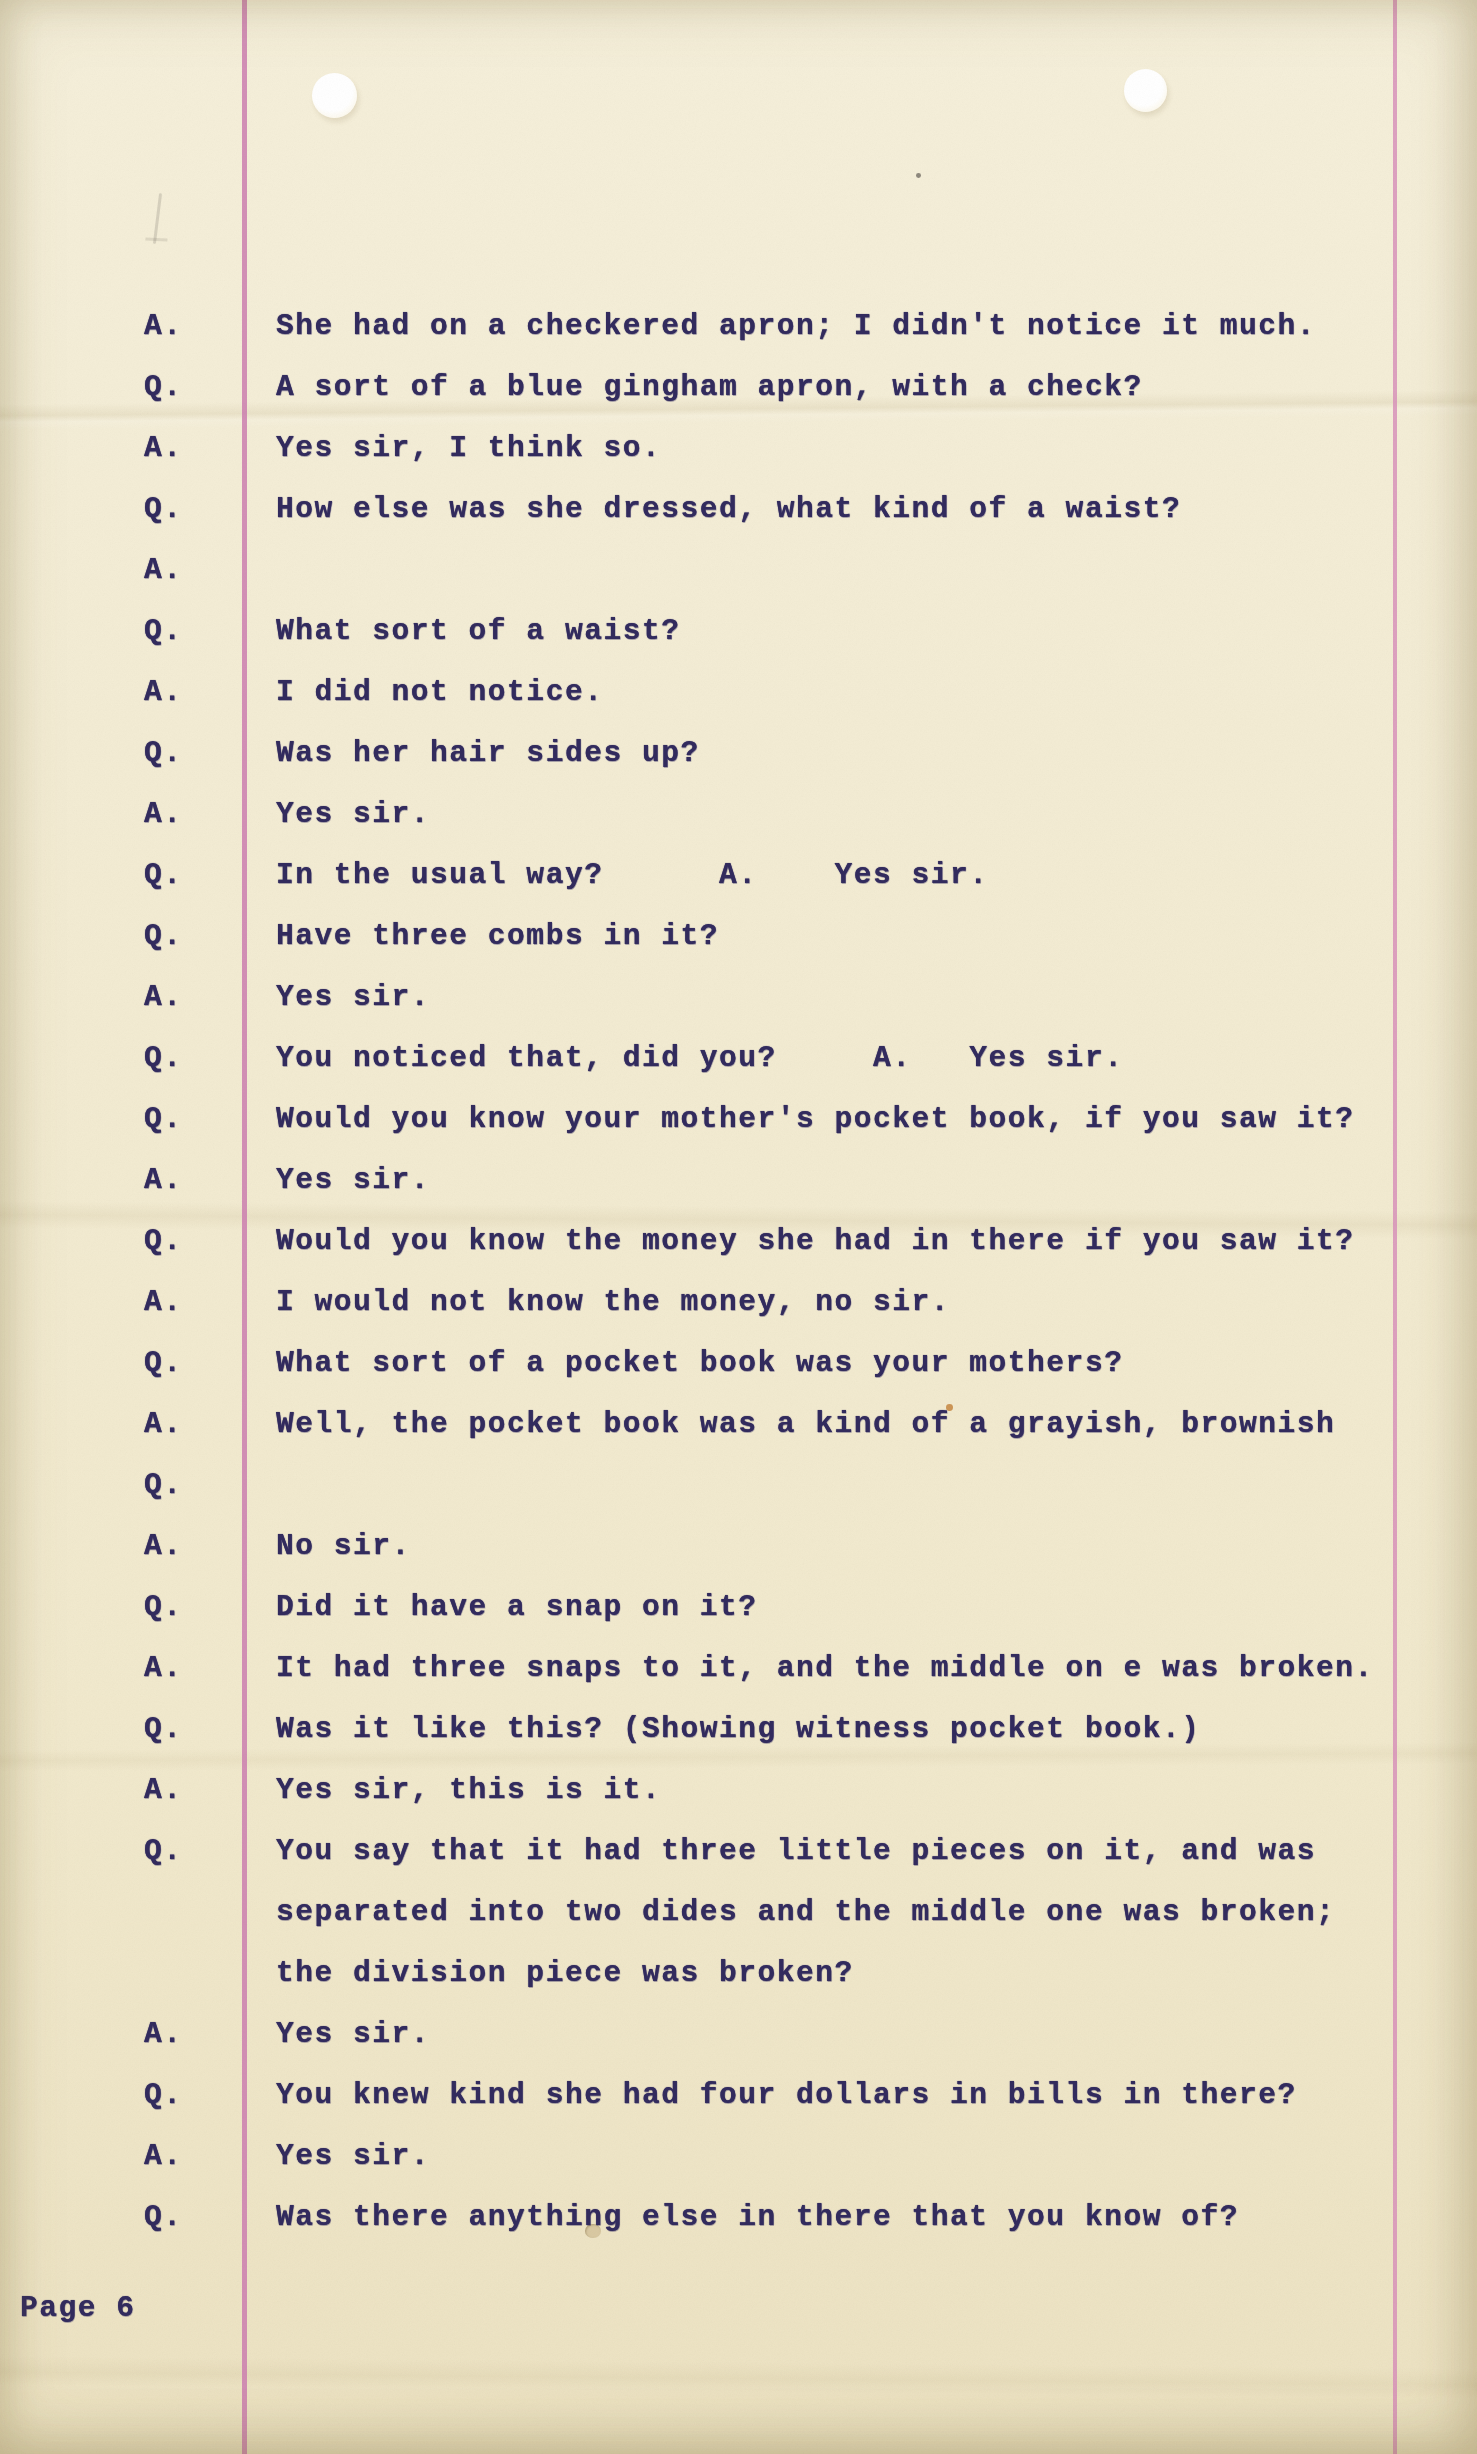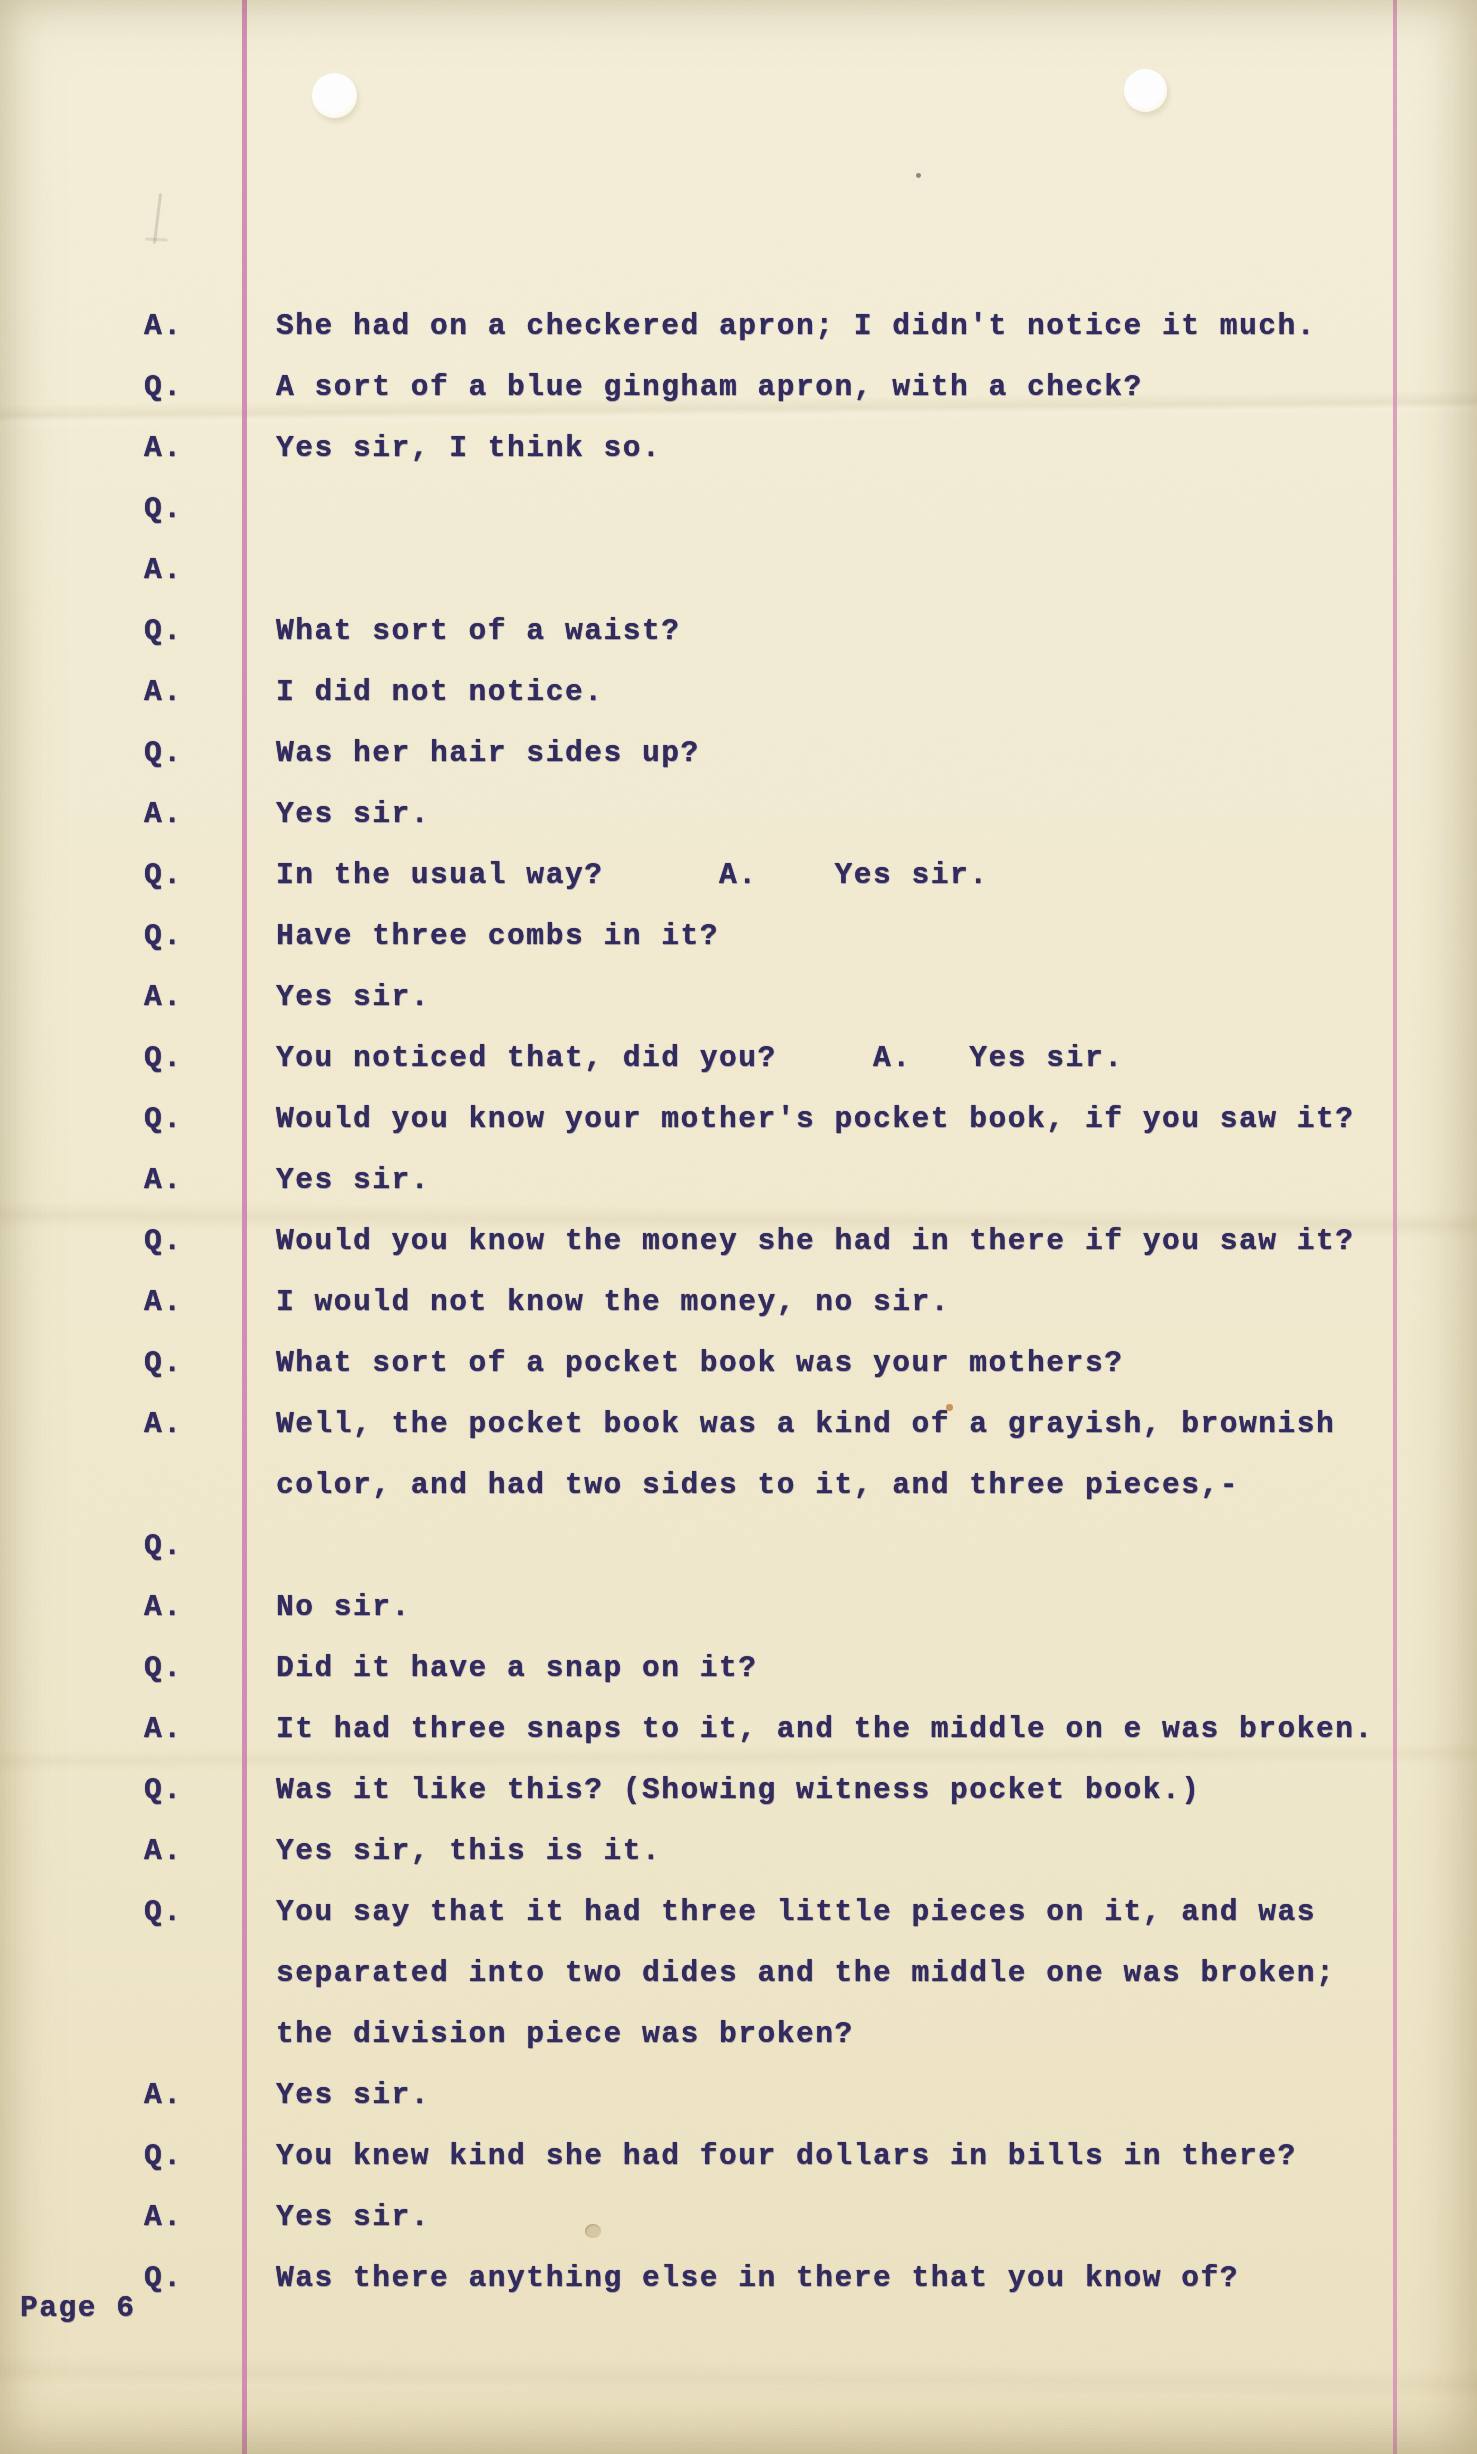"How else was she dressed," span.t-text { html: none -> <span>How else was she dressed, what kind of a waist?</span> }
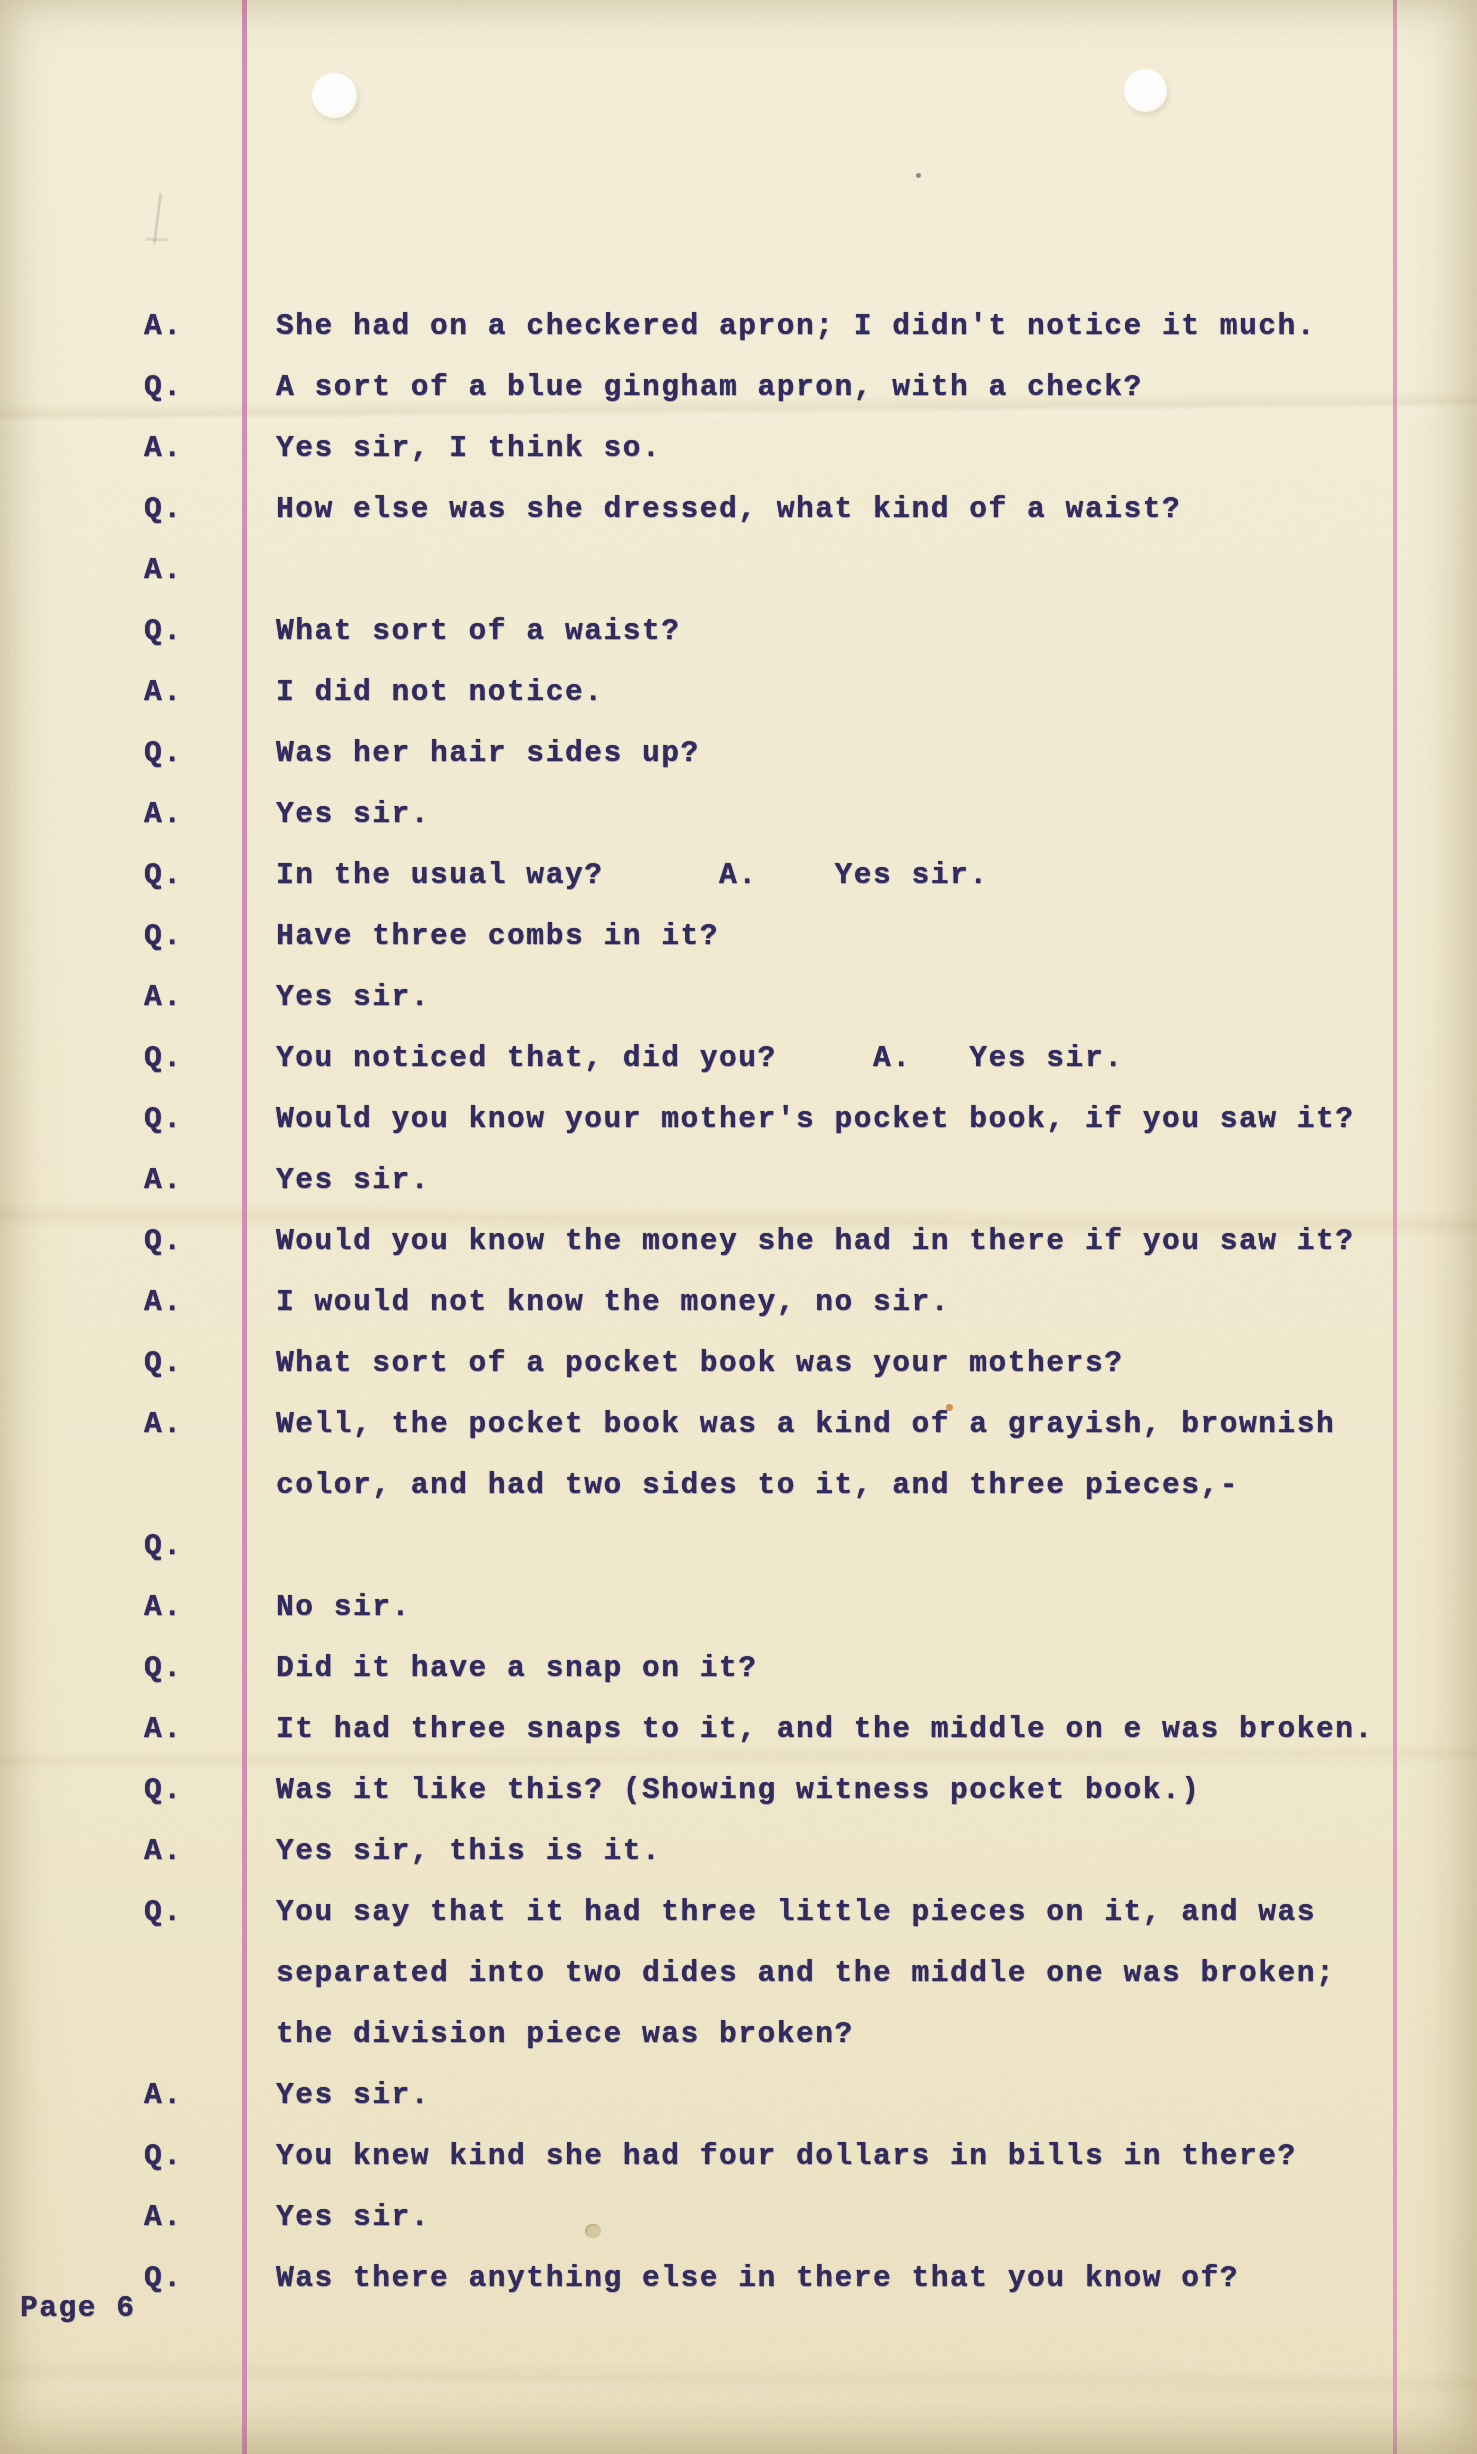"color, and had two sides" div.t-row { html: <div><span></span><span>color, and had two sides to it, and three pieces,-</span></div> -> none }
